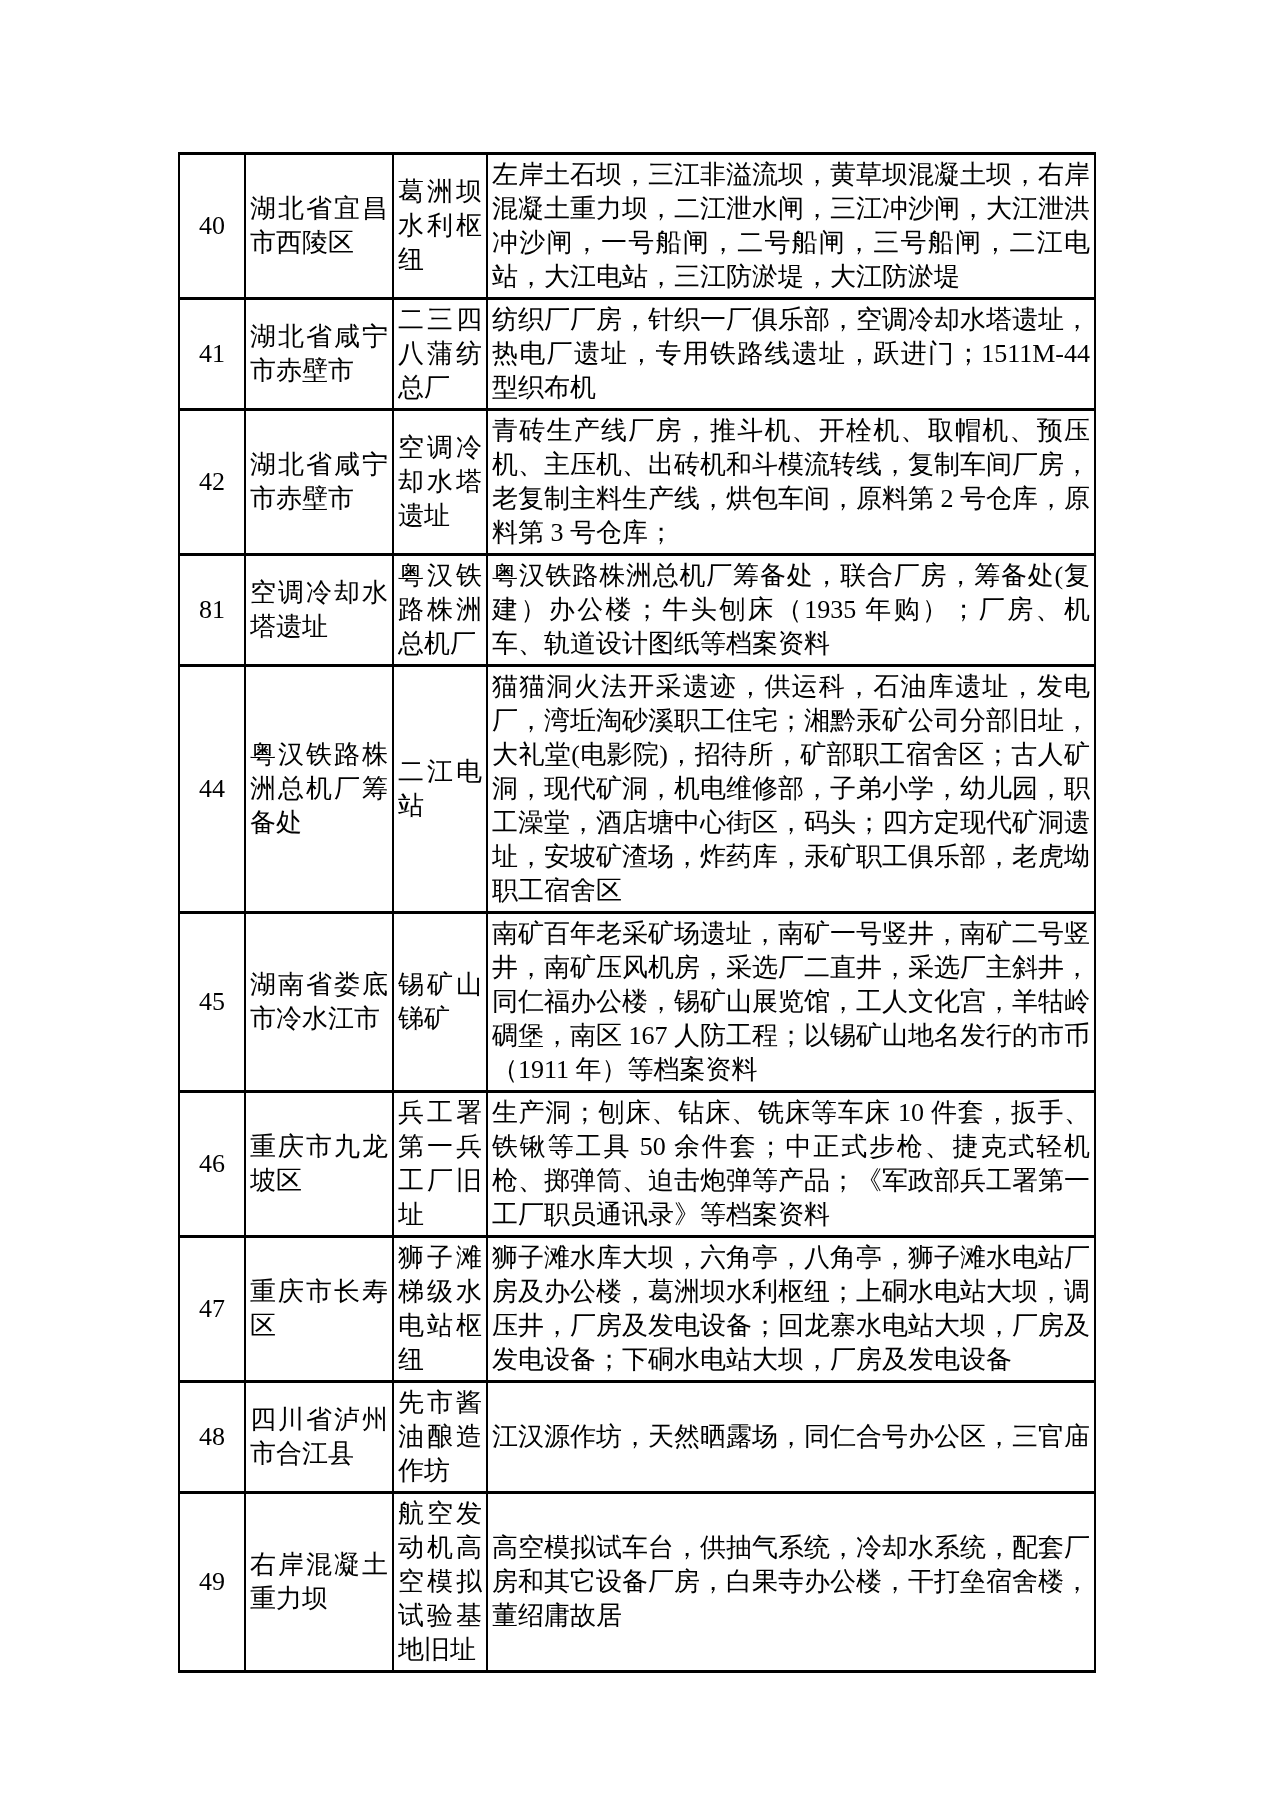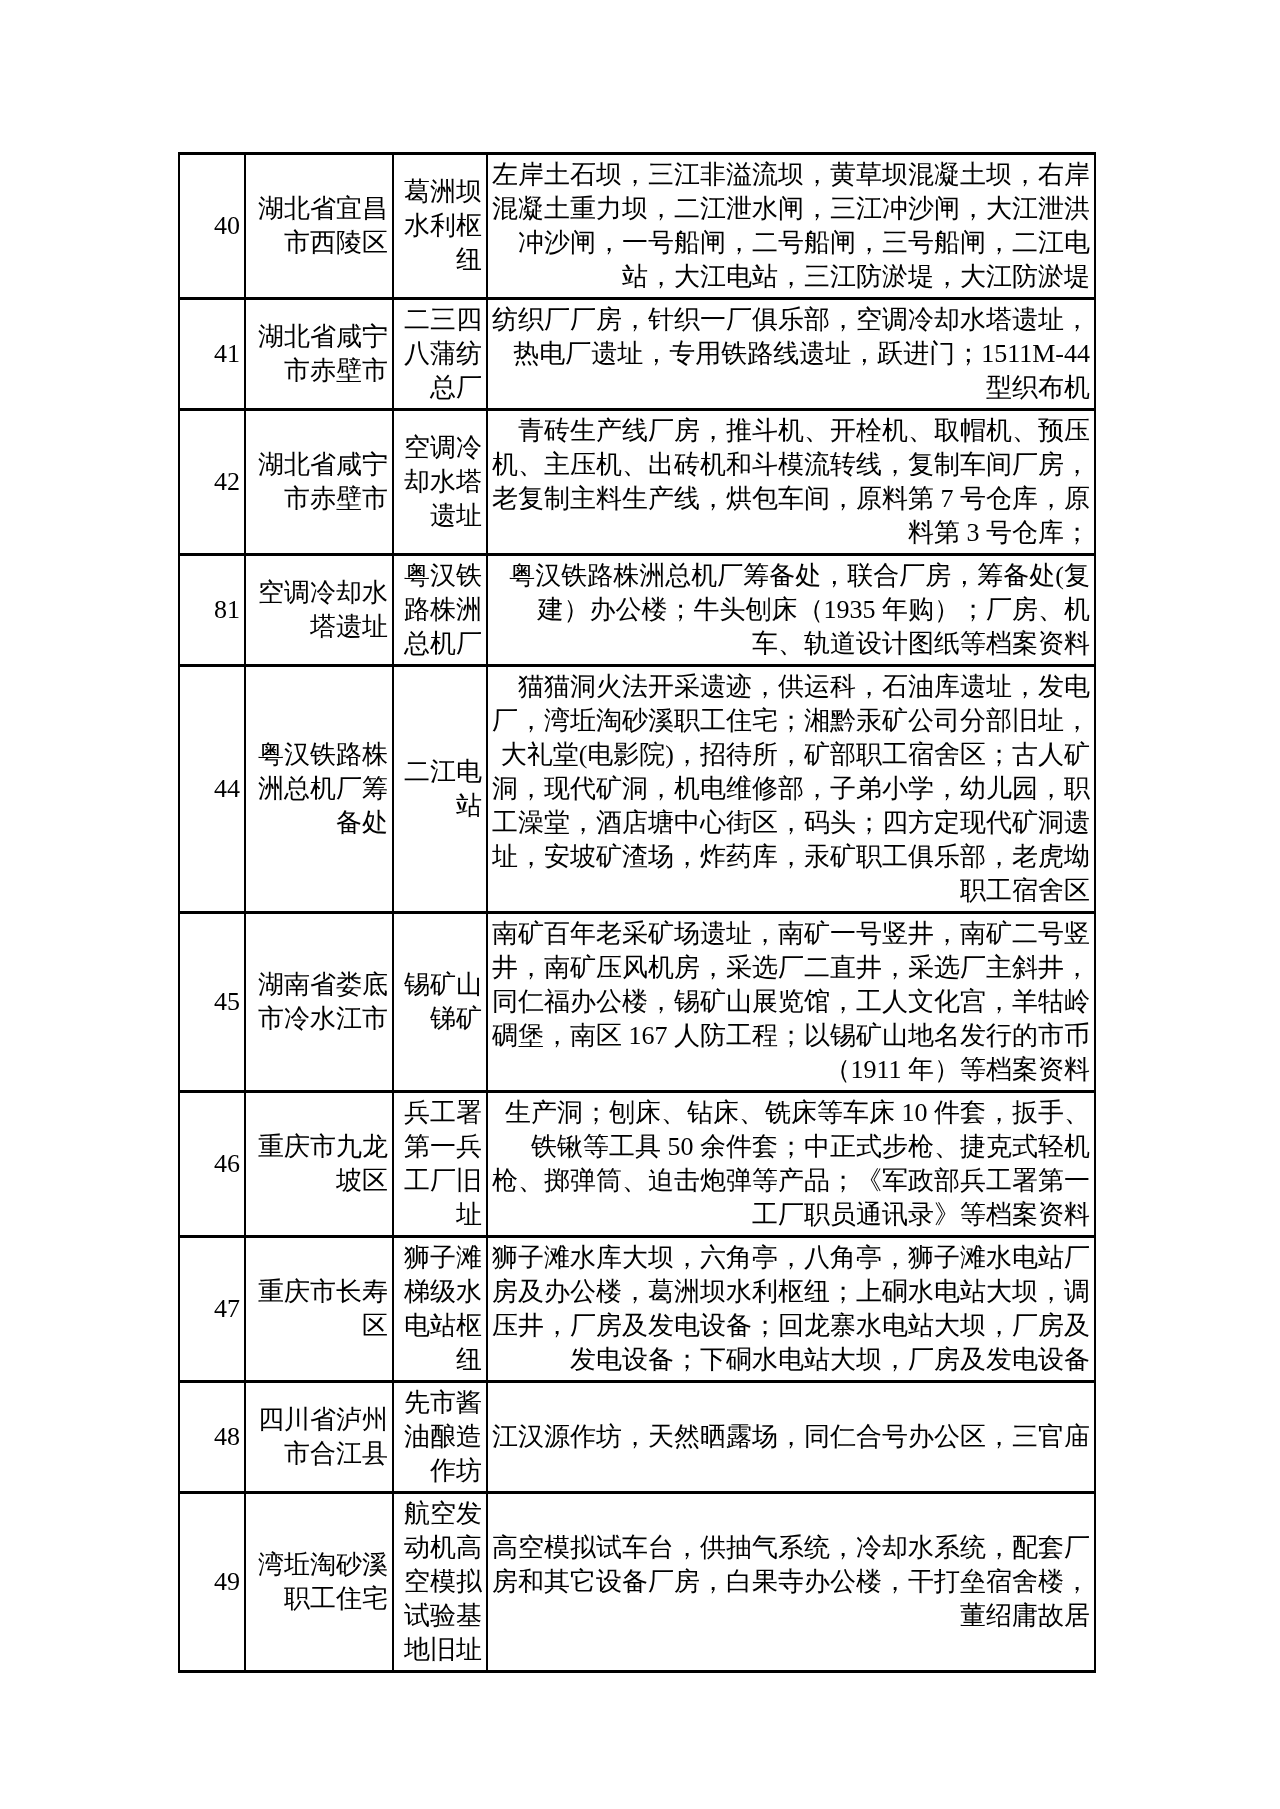"40" table.heritage td { text-align: right -> none }
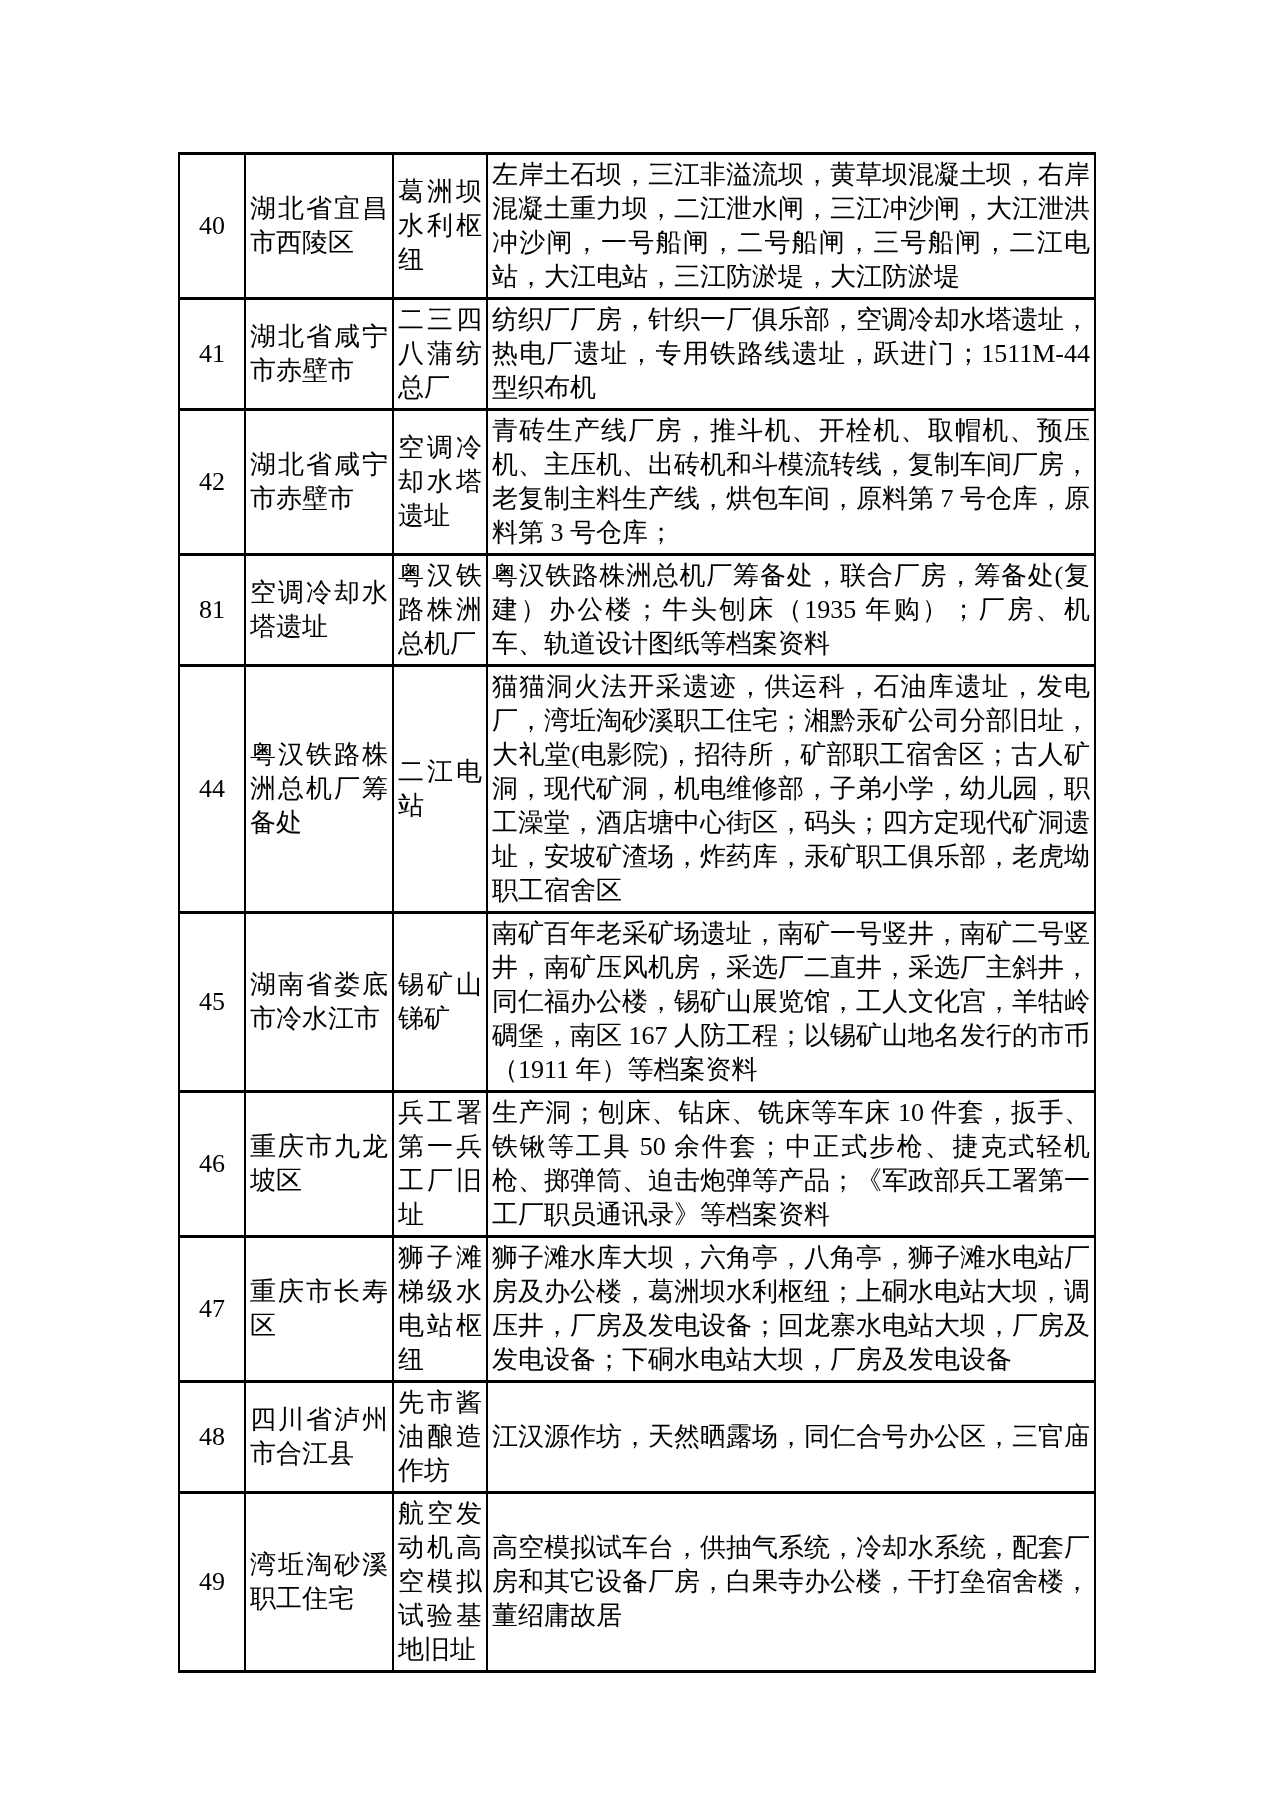"青砖生产线厂房，推斗机、开栓机、取帽机、预压机、主压机、出砖机和斗模流转线，复制" td.c-items { text: 7 -> 2 }
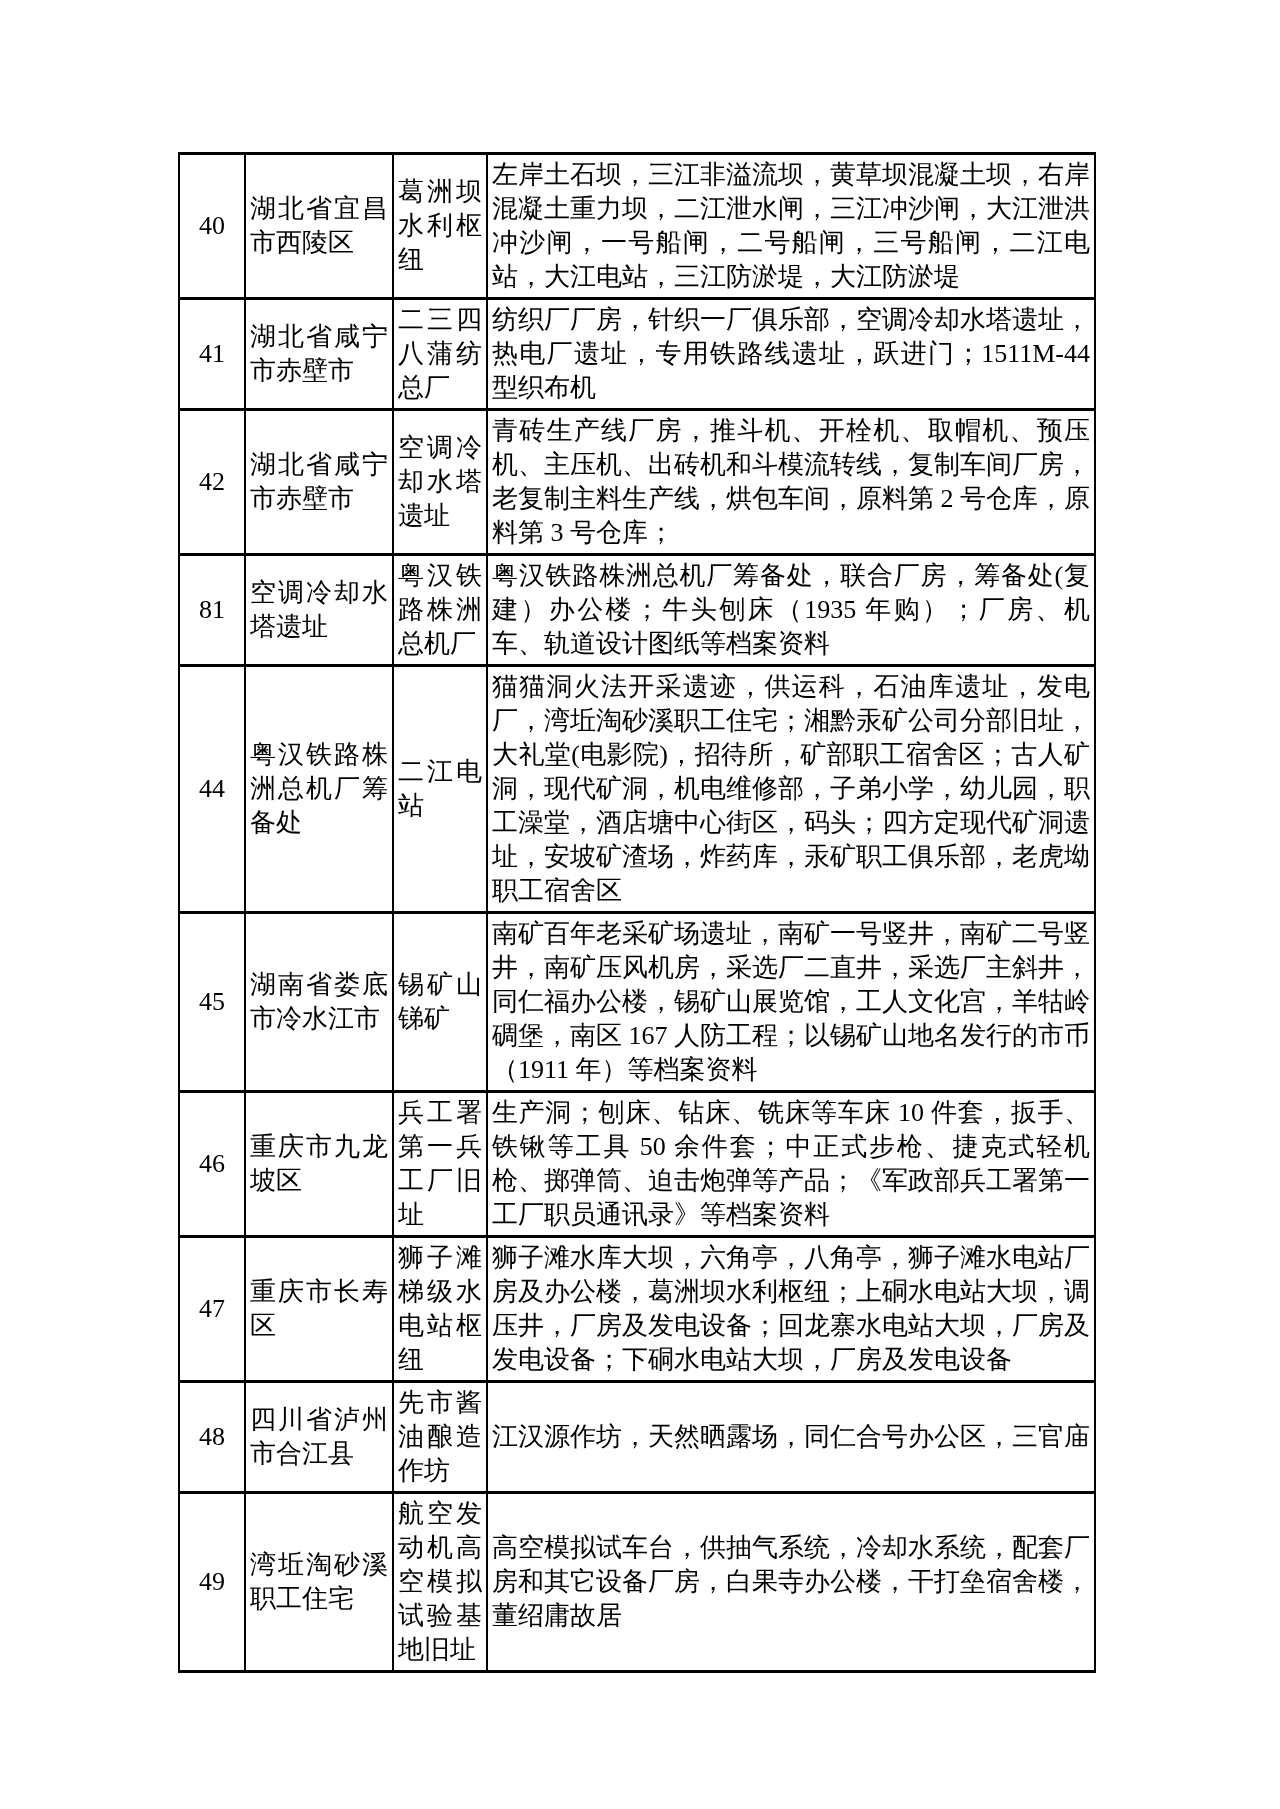"湾坵淘砂溪职工住宅" td.c-region { text: 湾坵淘砂溪职工住宅 -> 右岸混凝土重力坝 }
